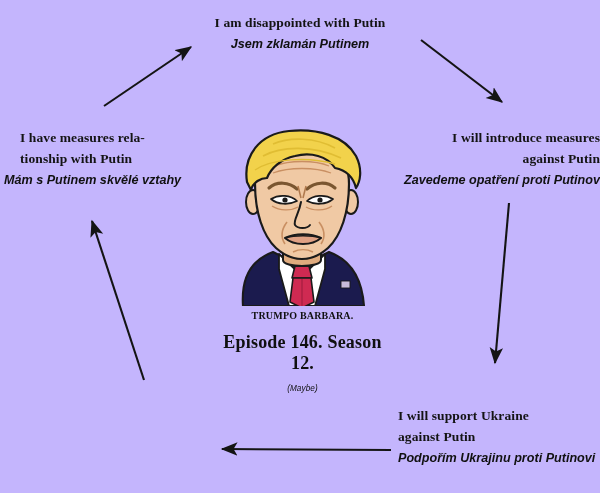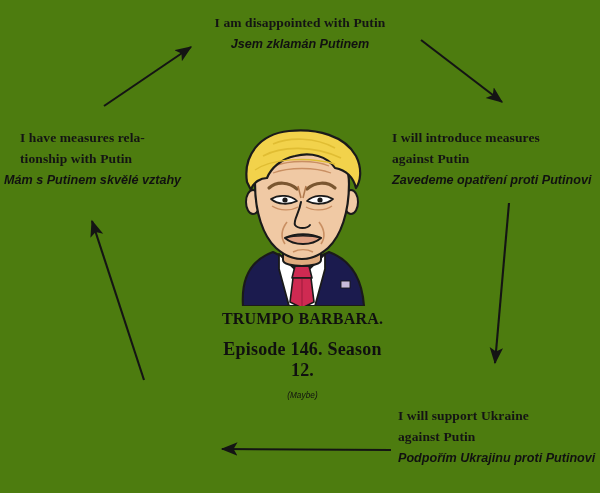"I am disappointed with Putin" #stage { background: #4d7c0f -> #c4b5fd }
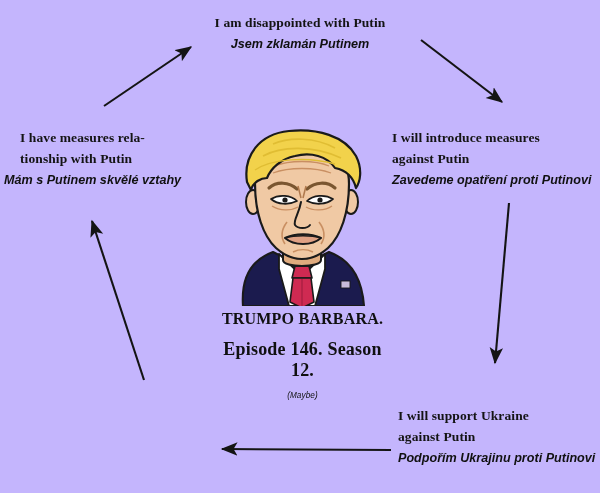"I will introduce measures" #node-right-top { left: 392px -> 404px; text-align: left -> right }
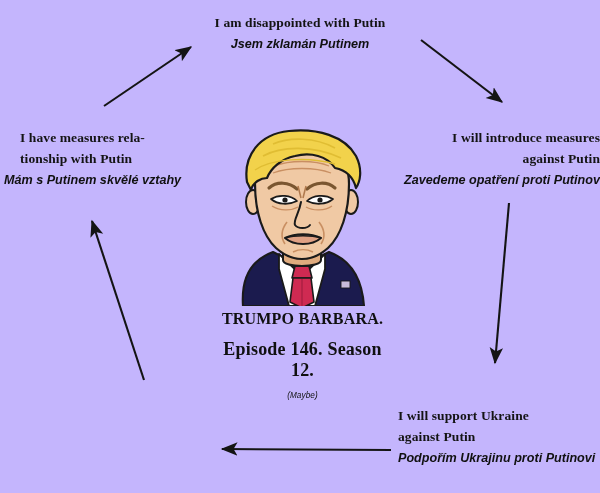"TRUMPO BARBARA." #cap1 { font-size: 16px -> 10px }
